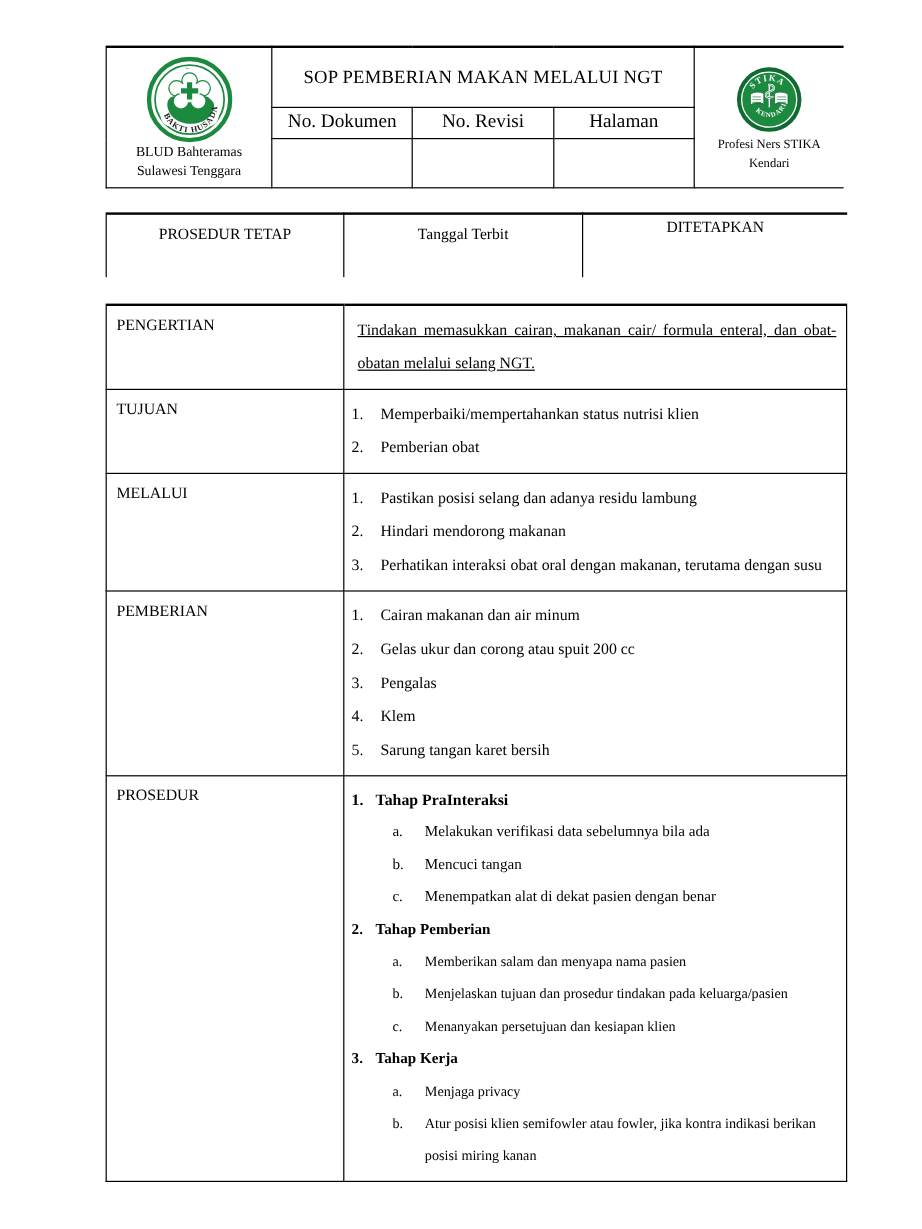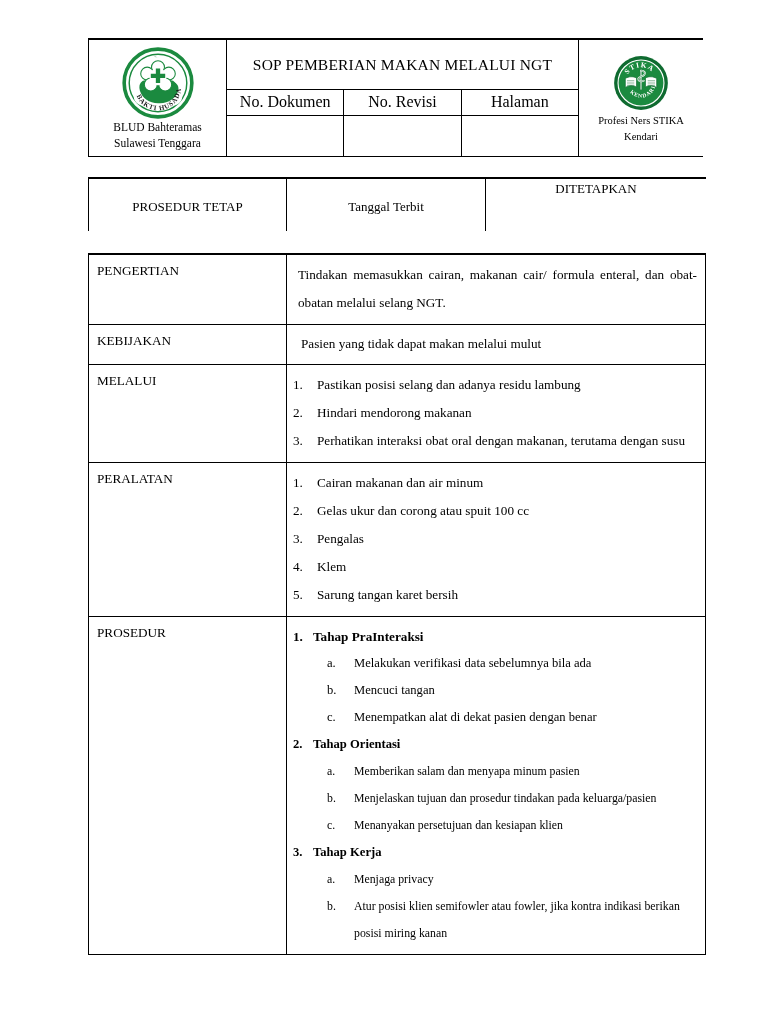"PROSEDUR TETAP" .pt-inner { padding-top: 20px -> 8px }
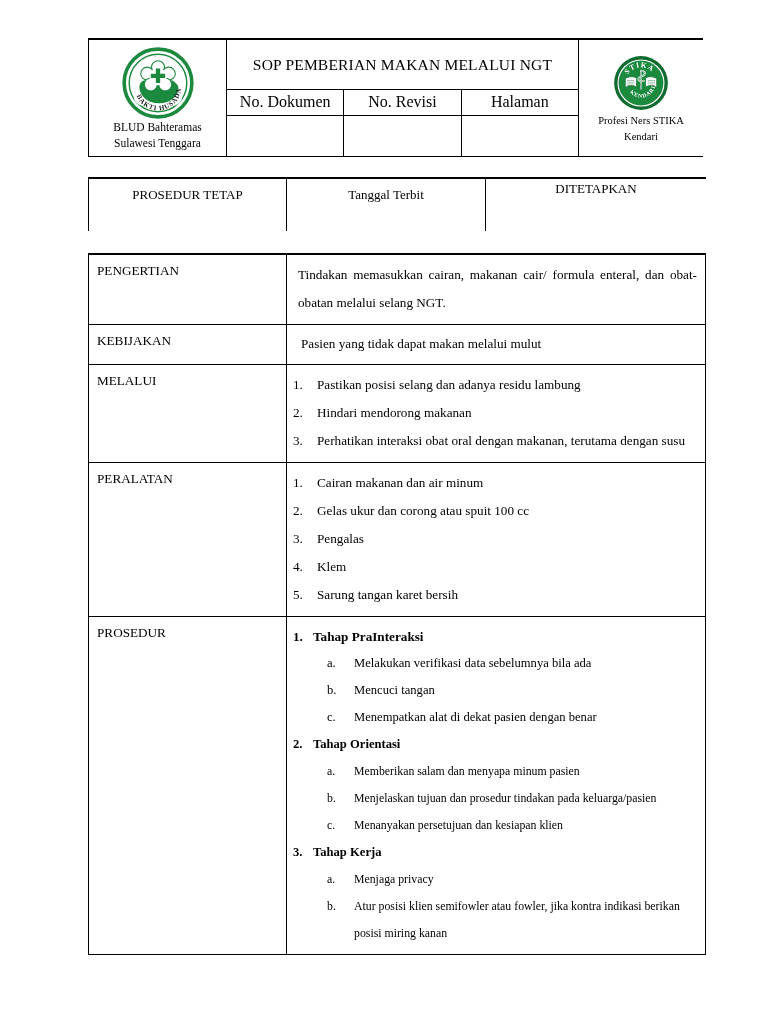"Tindakan memasukkan cairan, makanan" .para { text-decoration: none -> underline }
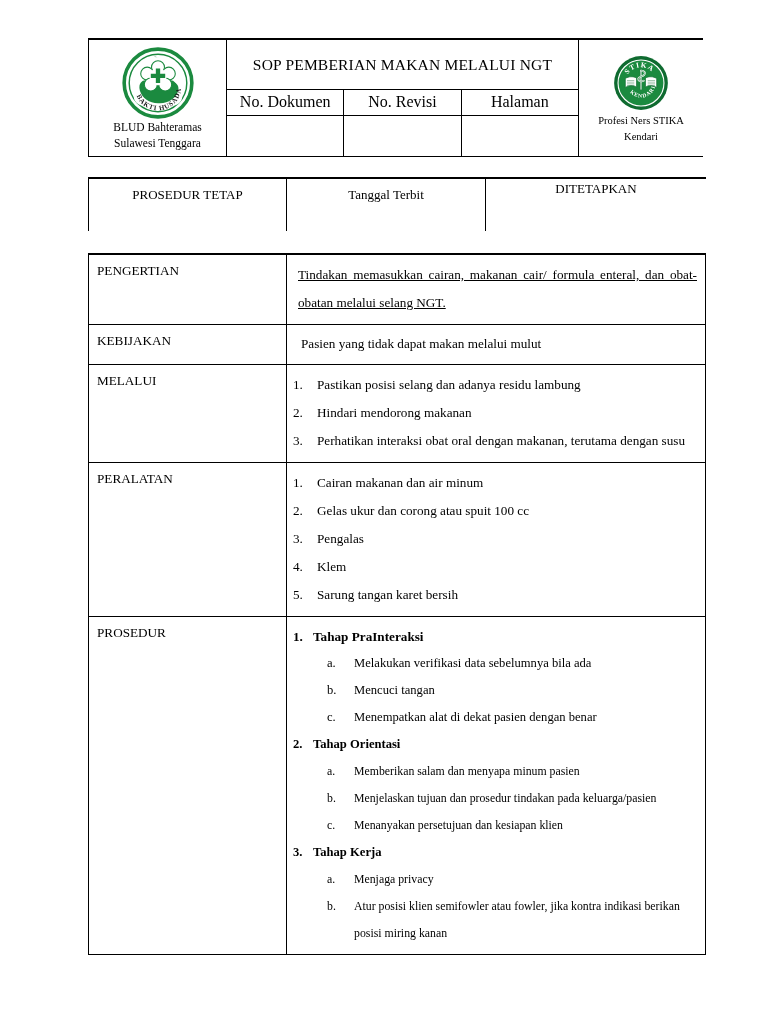"TUJUAN" tr { html: none -> <tr> <td> <div>TUJUAN</div> </td> <td> <div> <ol> <li> <span>1.</span> <span>Memperbaiki/mempertahankan status nutrisi klien</span> </li> <li> <span>2.</span> <span>Pemberian obat</span> </li> </ol> </div> </td> </tr> }
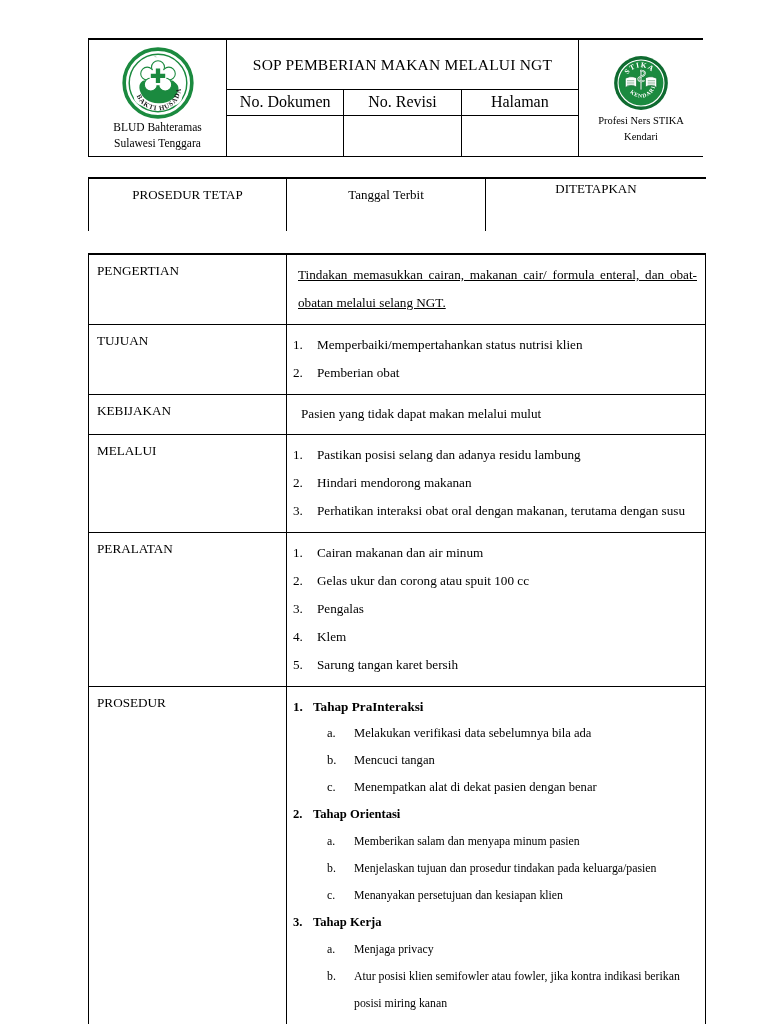"KEBIJAKAN" tr { html: <tr> <td> <div>KEBIJAKAN</div> </td> <td> <div> <div>Pasien yang tidak dapat makan melalui mulut</div> </div> </td> </tr> -> none }
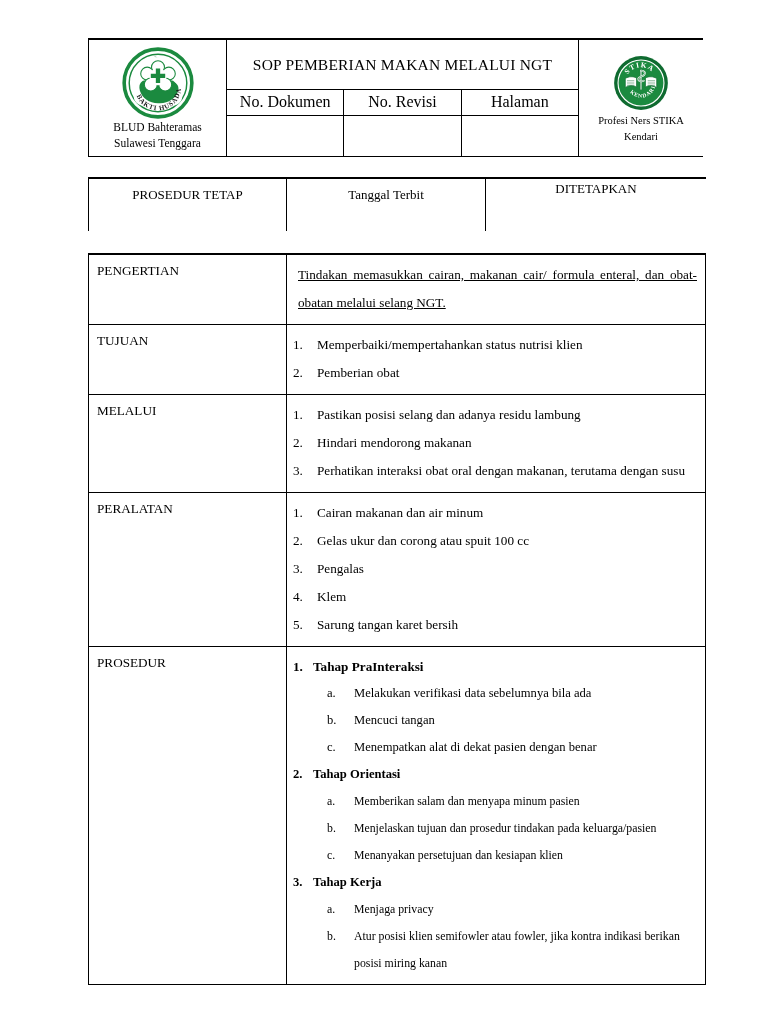"PERALATAN" div.lbl { text: PERALATAN -> PEMBERIAN }
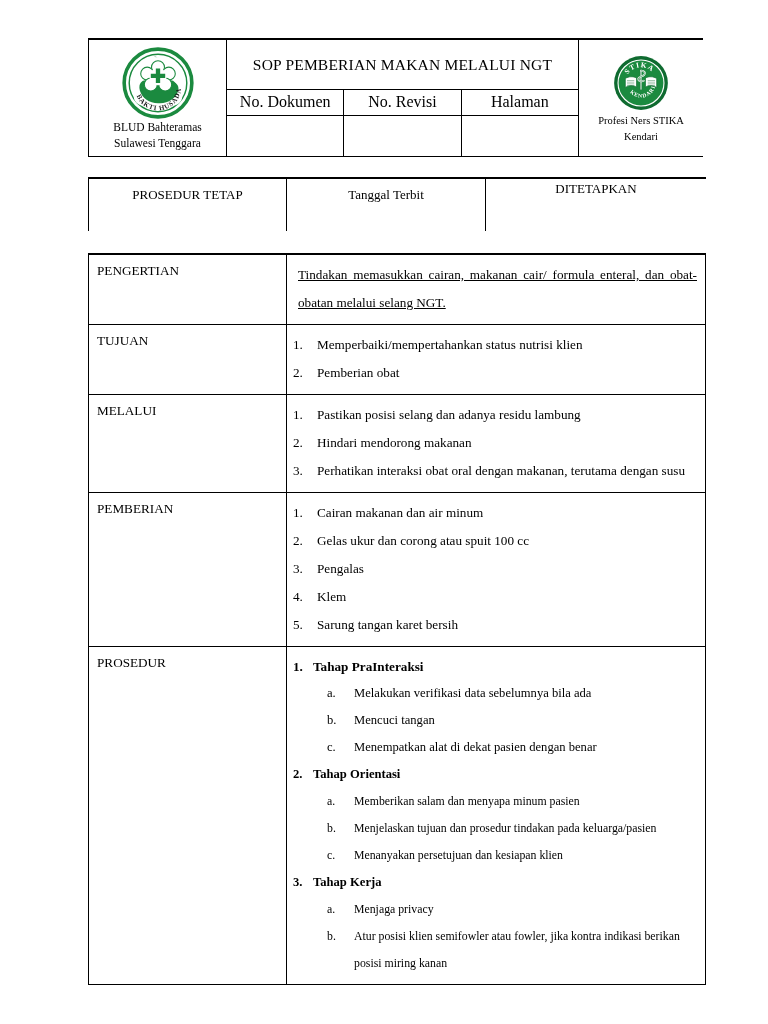"Gelas ukur dan corong atau" span.cont { text: 100 -> 200 }
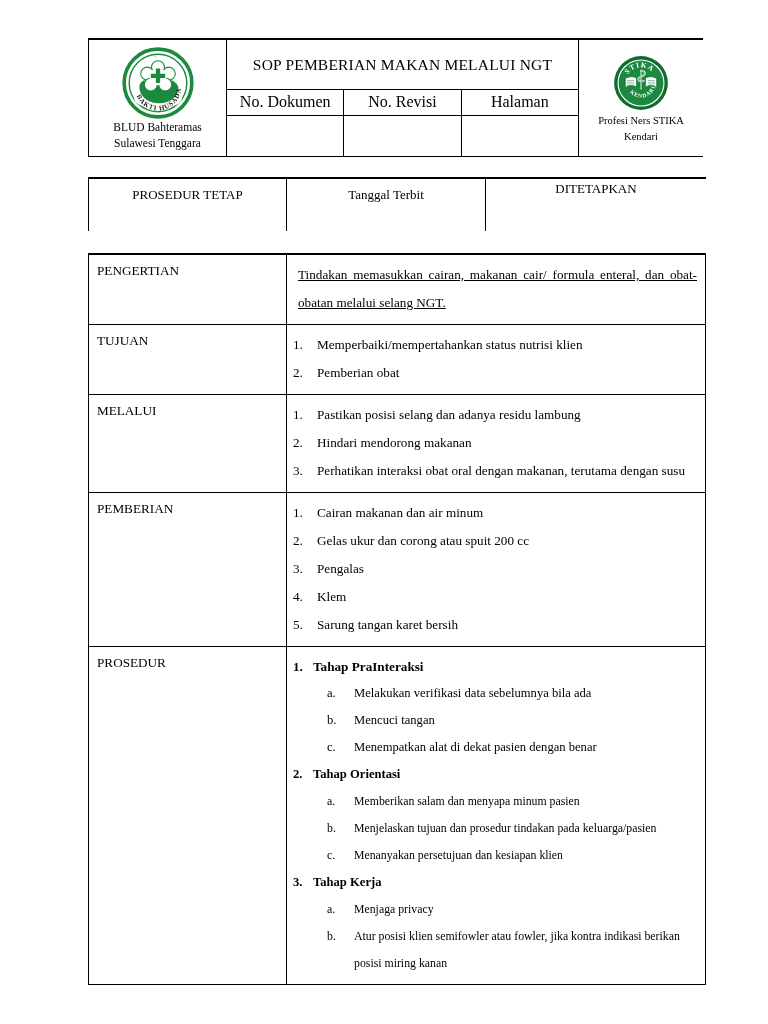"Tahap Orientasi" span { text: Orientasi -> Pemberian }
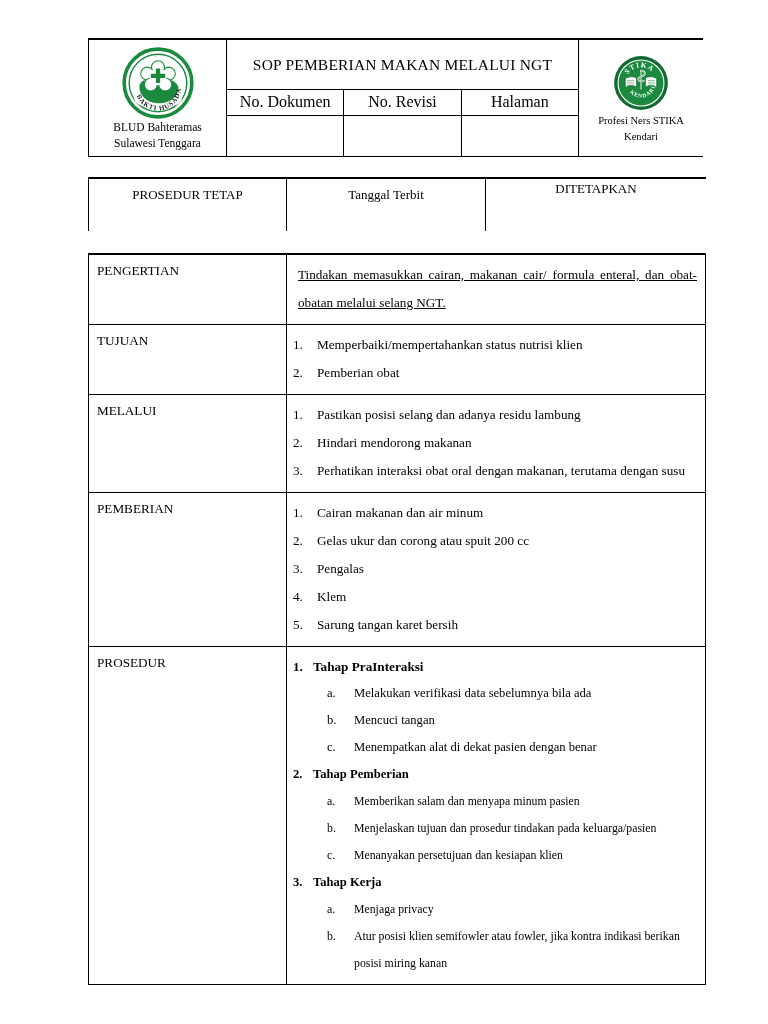"Memberikan salam dan menyapa minum" span { text: minum -> nama }
